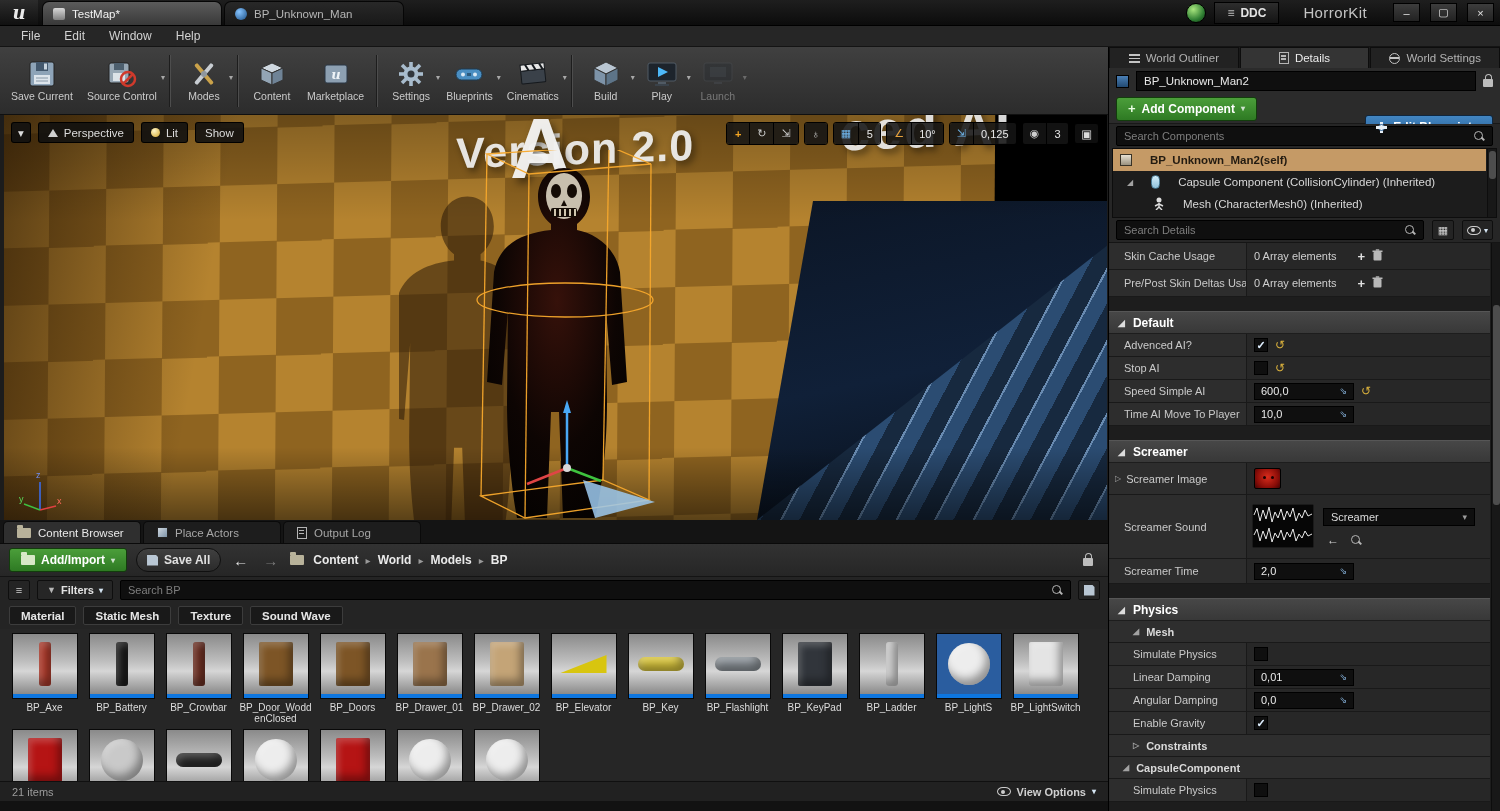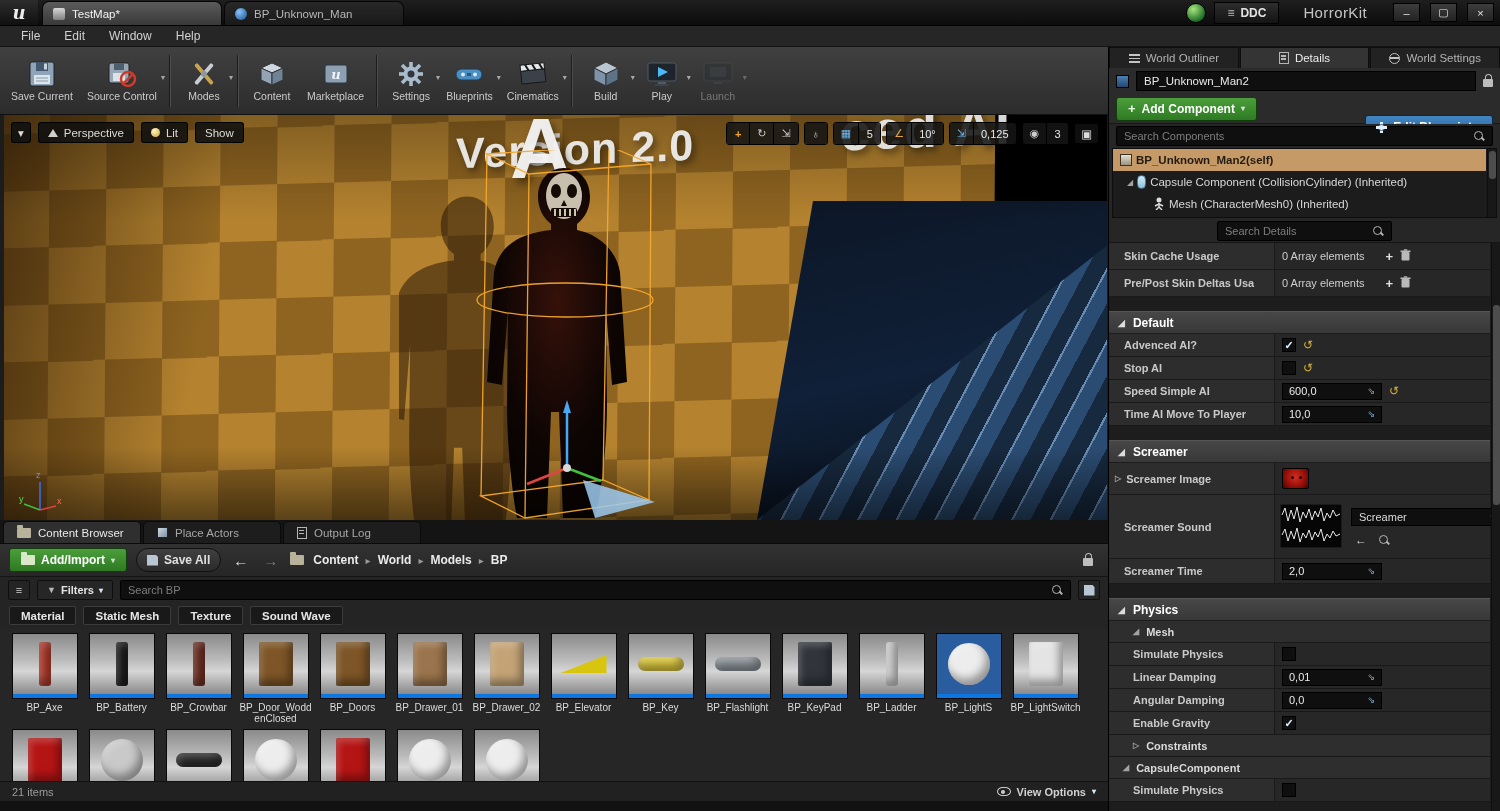"BP_Unknown_Man2(self)" .comp-row { gap: 4px -> 18px }
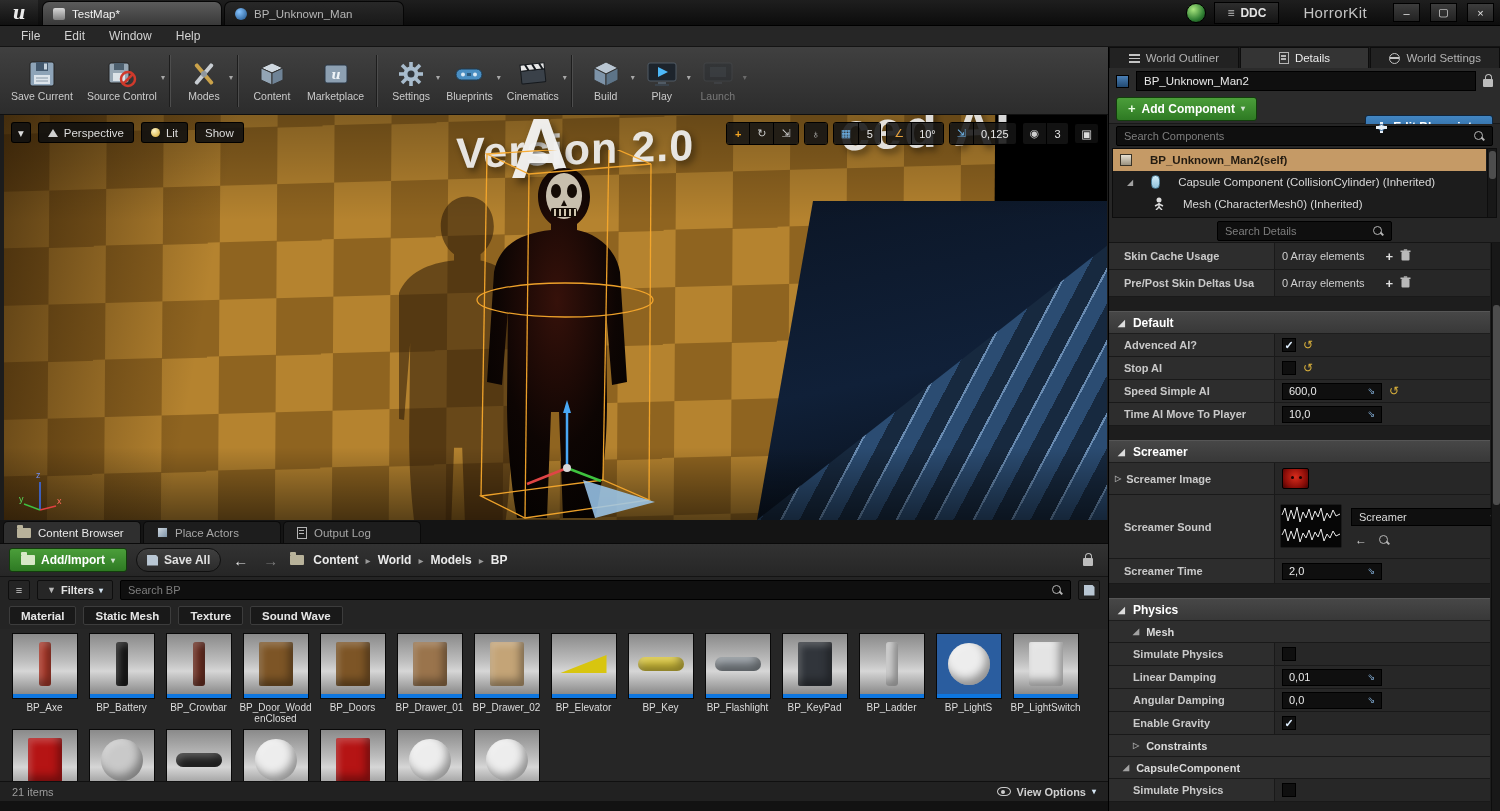"Search Details" .rp-search-details { flex-direction: column -> none }
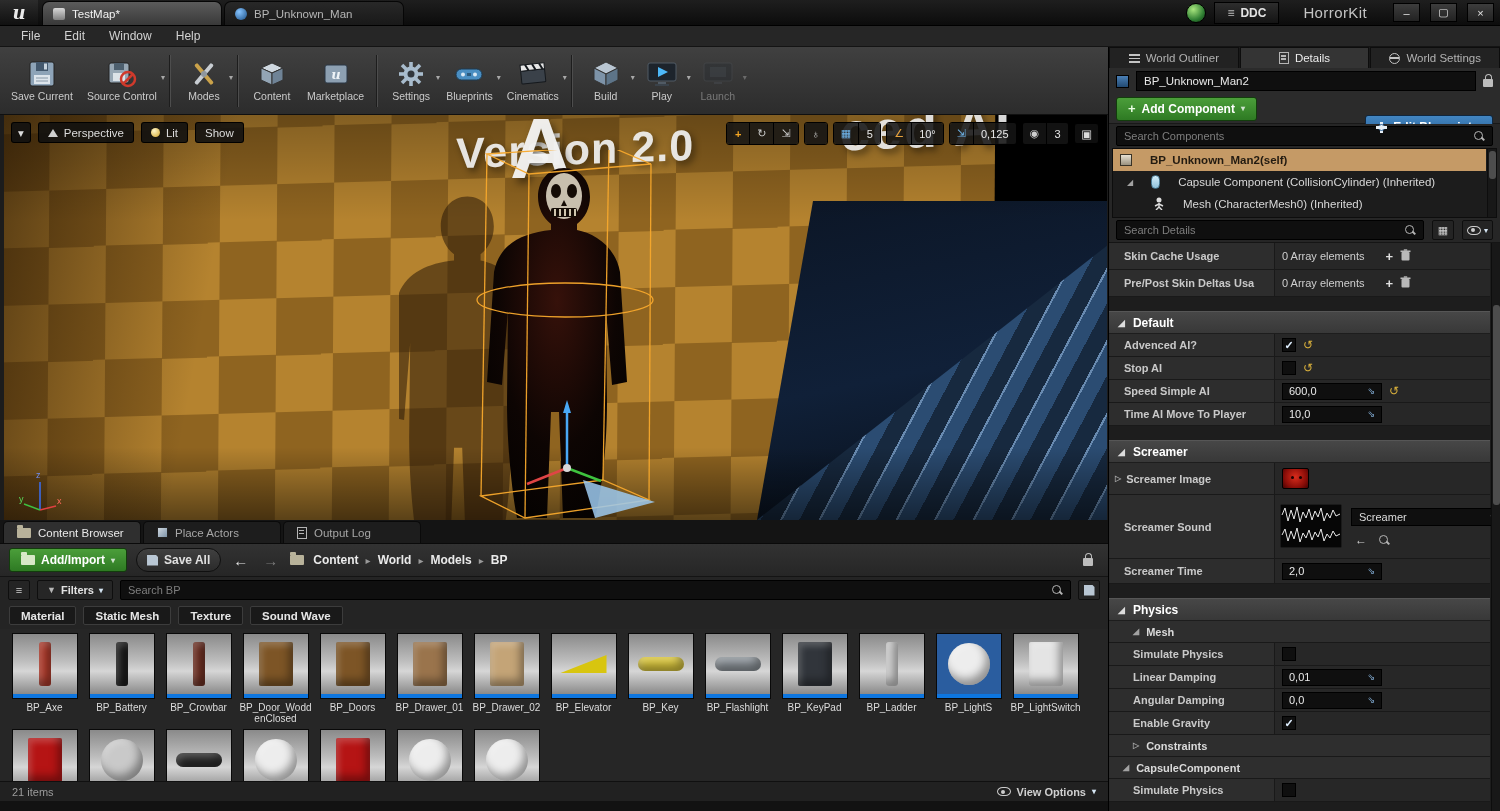"Skin Cache Usage" .prop-label { font-weight: bold -> none; width: 166px -> 138px }
